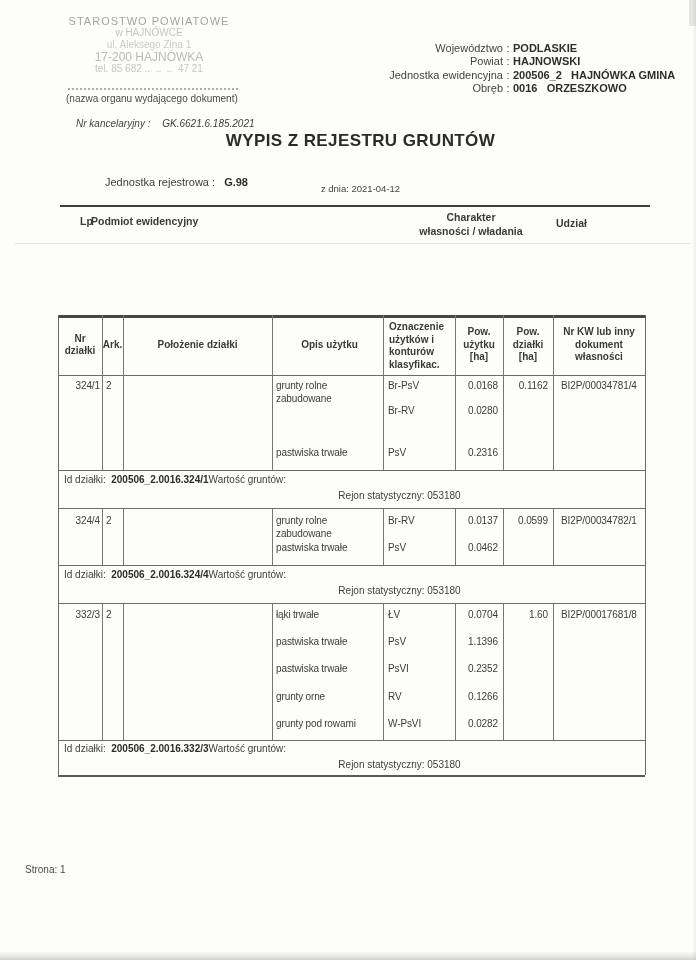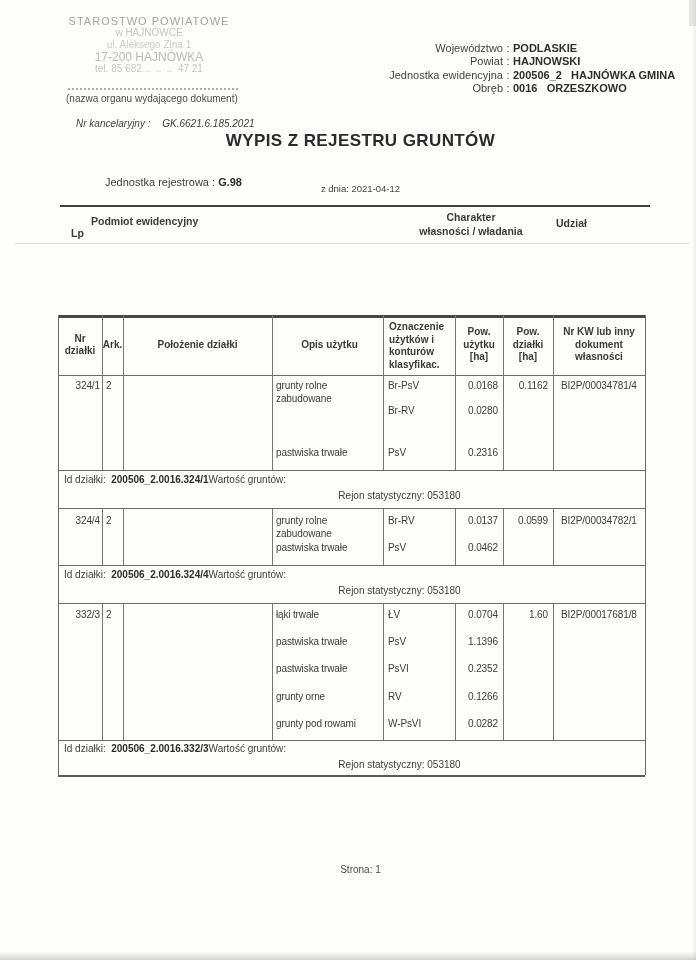"G.98" .unit b { margin-left: none -> 6px }
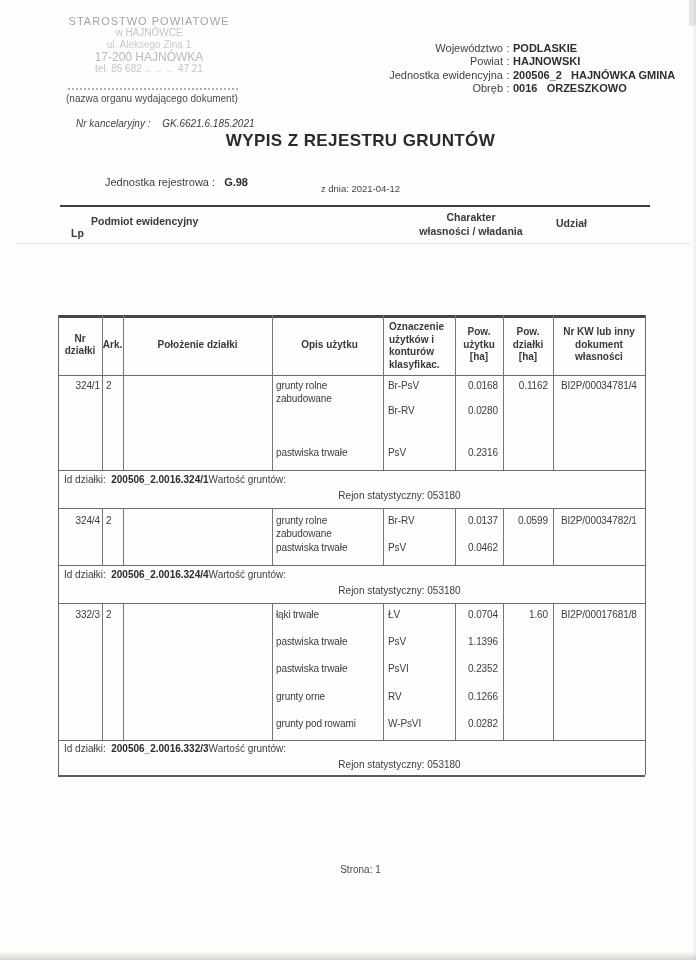"Lp" .subj .lp { left: 11px -> 20px; margin-top: 12px -> none }
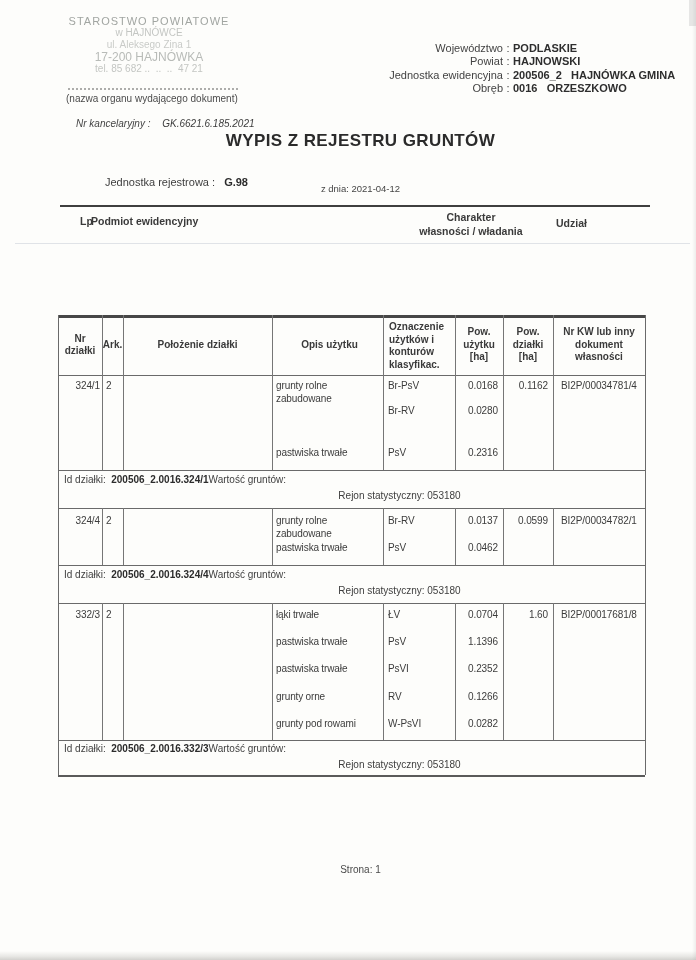"Strona: 1" .footer { text-align: center -> left }
